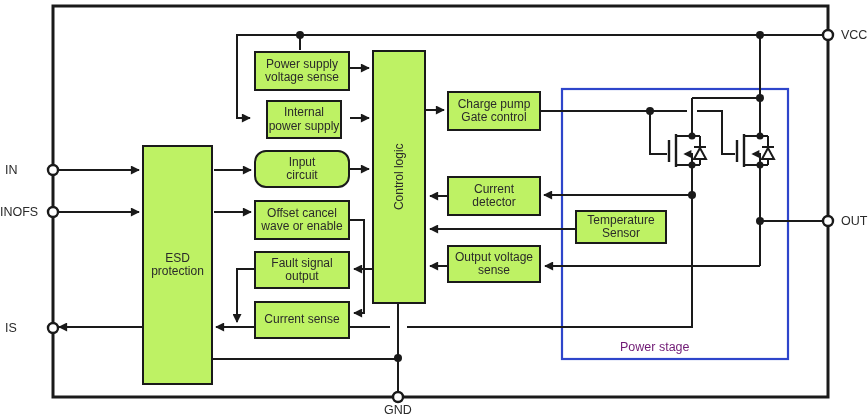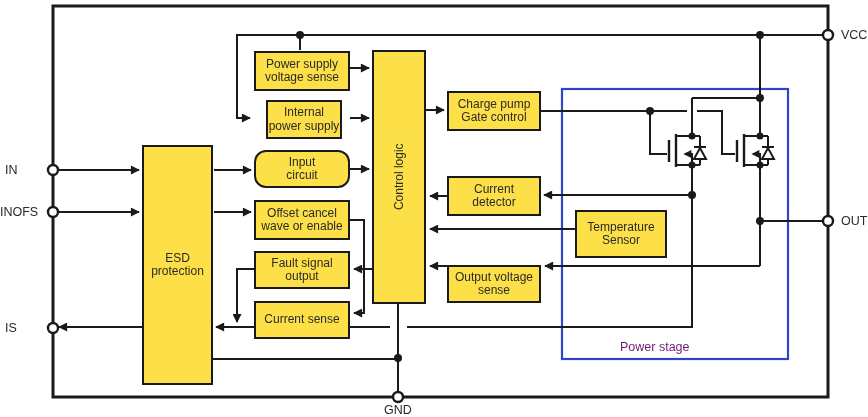"Power supply" .blk { background: #fde047 -> #bef264 }
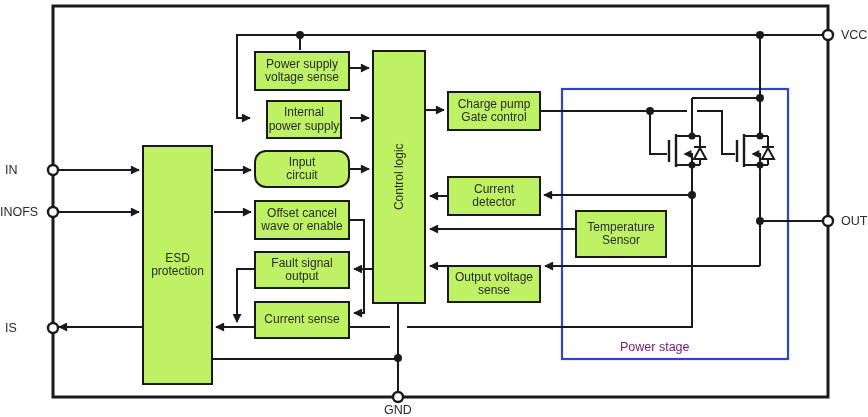"Temperature" div.blk { height: 48px -> 34px }
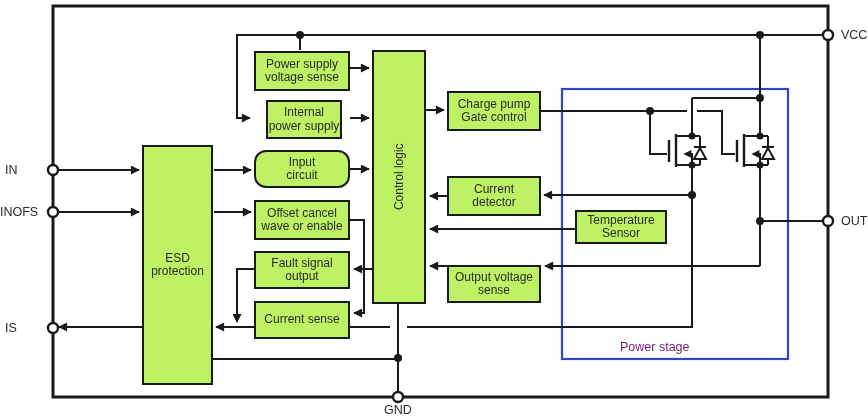"Output voltage" div.blk { top: 265px -> 245px }
